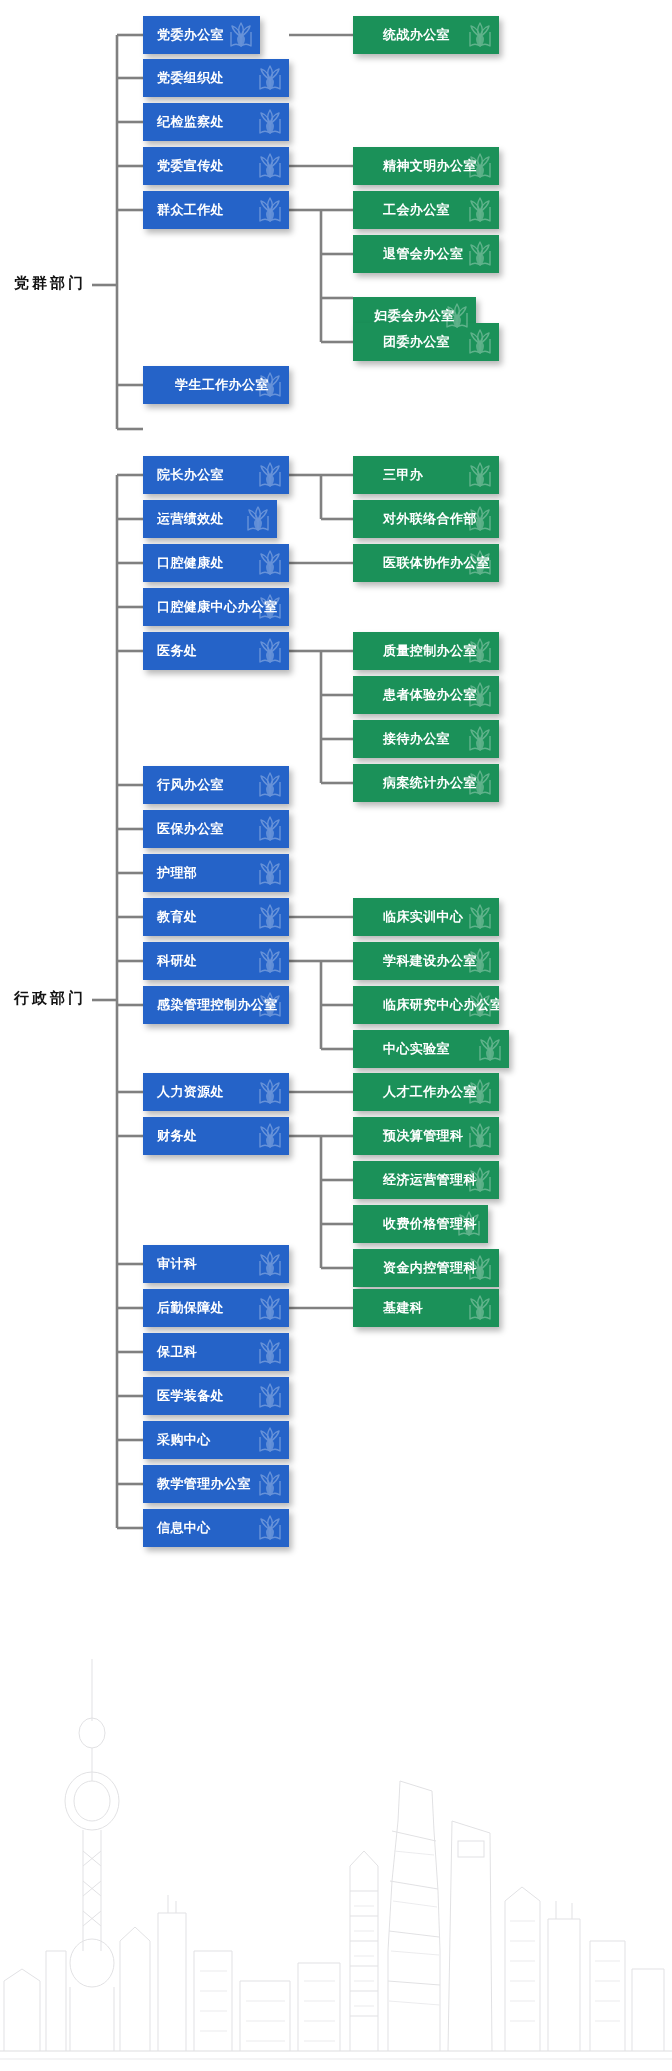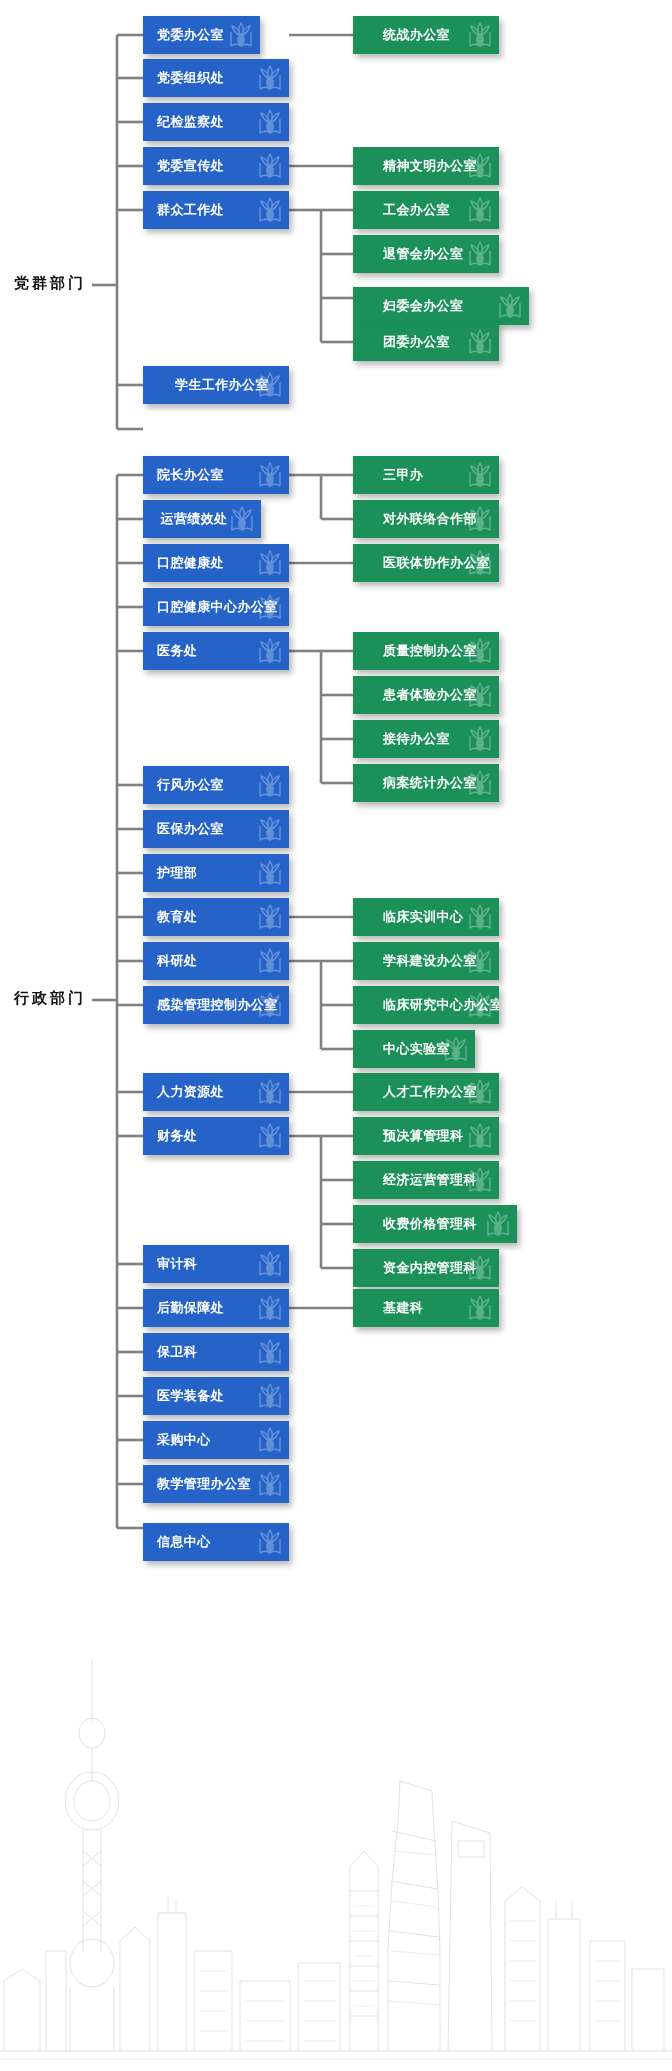"妇委会办公室" div.node { justify-content: none -> center; top: 287px -> 297px; width: 176px -> 123px }
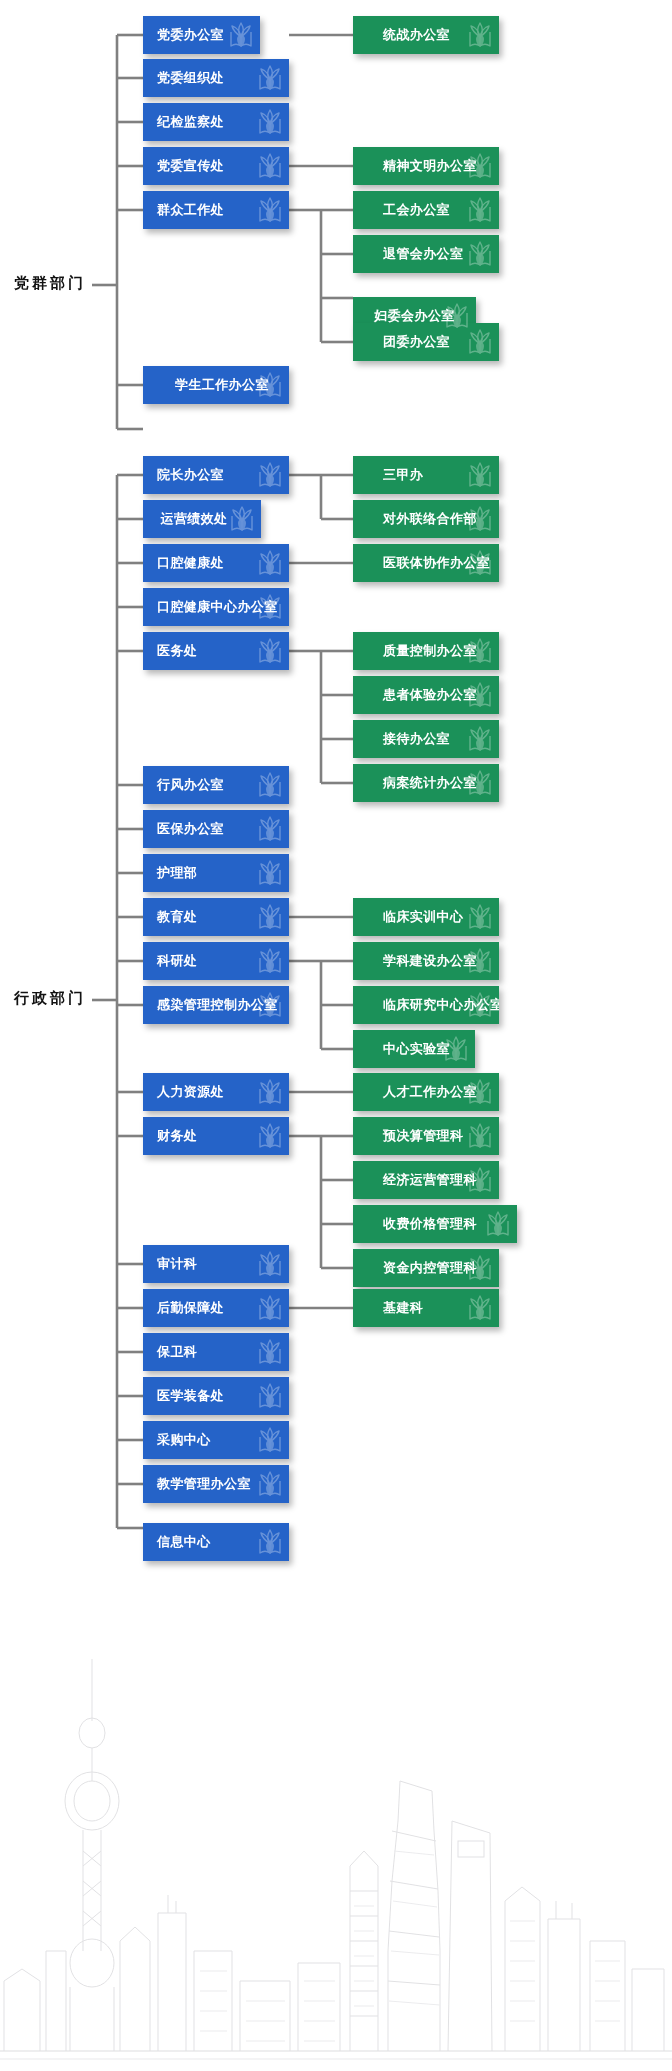"运营绩效处" div.node { justify-content: center -> none; width: 118px -> 134px }
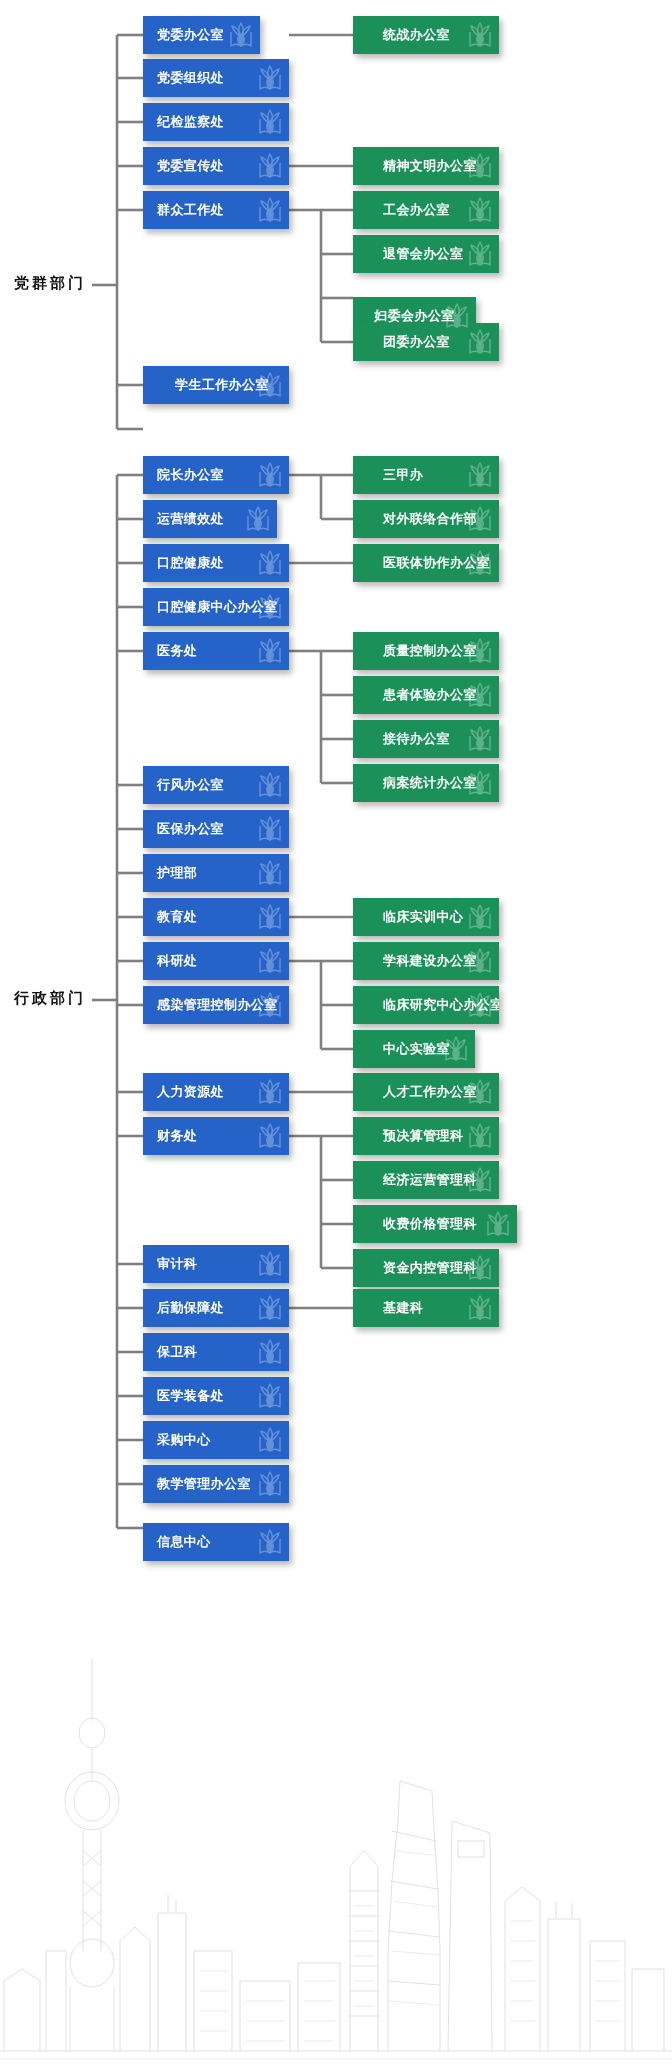"中心实验室" div.node { width: 122px -> 156px }
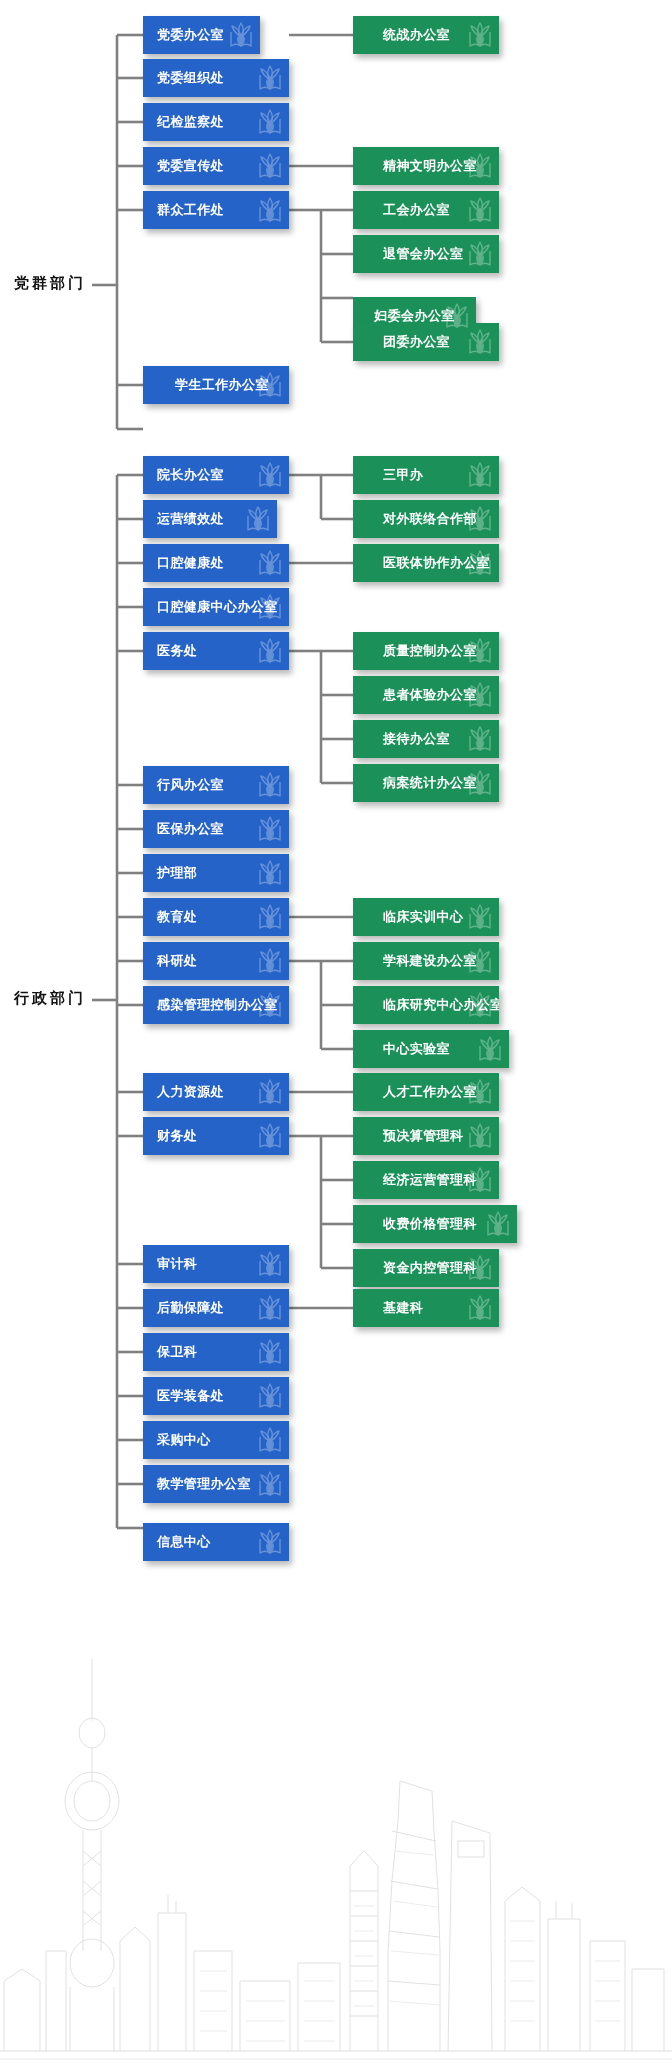"收费价格管理科" div.node { width: 164px -> 135px }
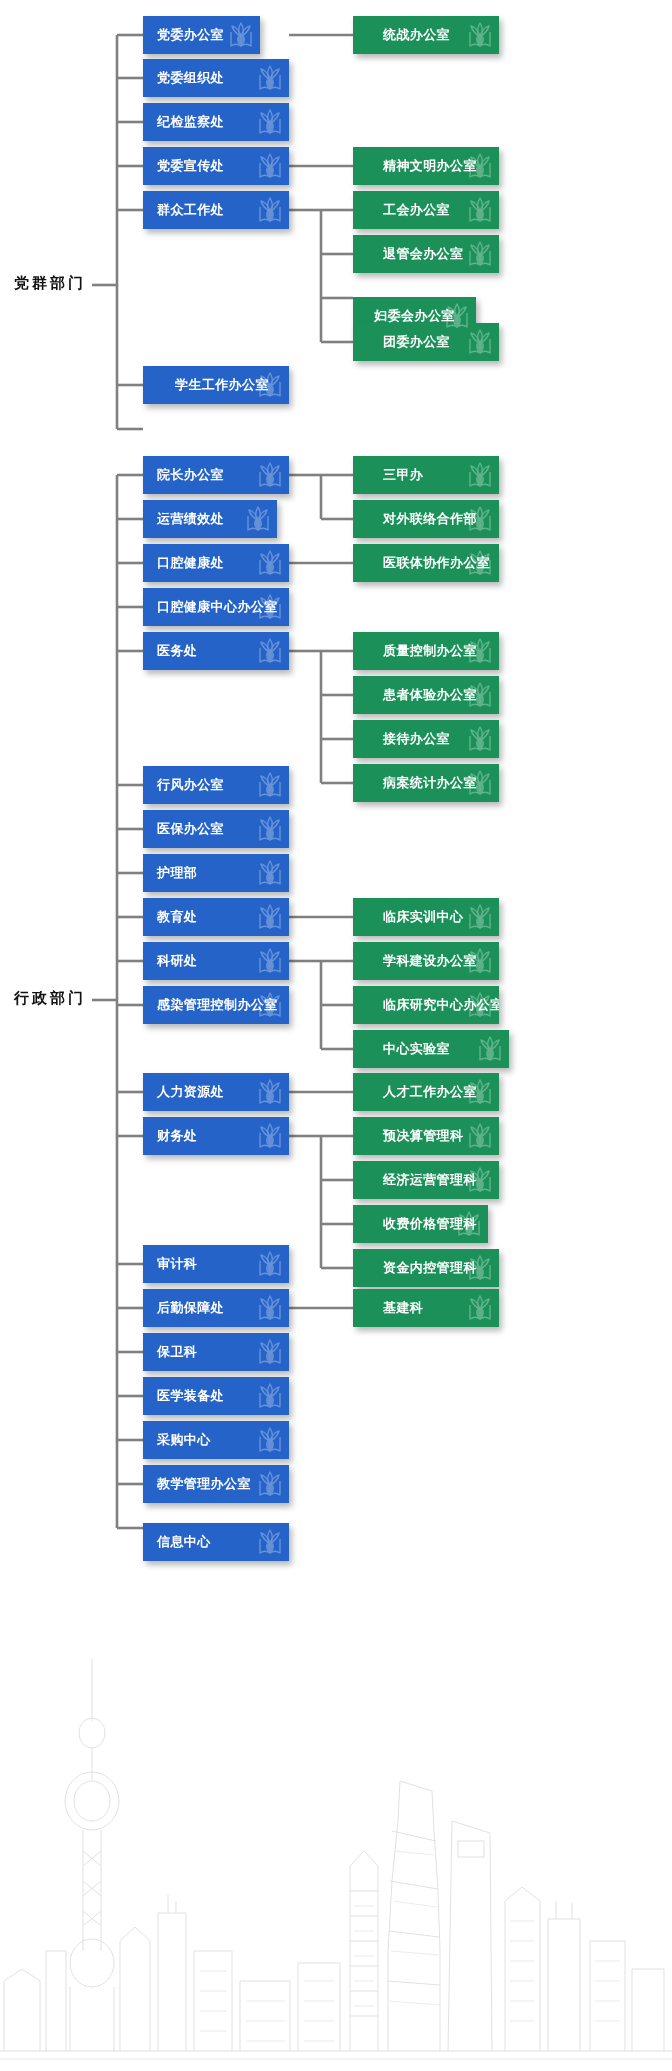"信息中心" div.node { margin-top: 14px -> none }
